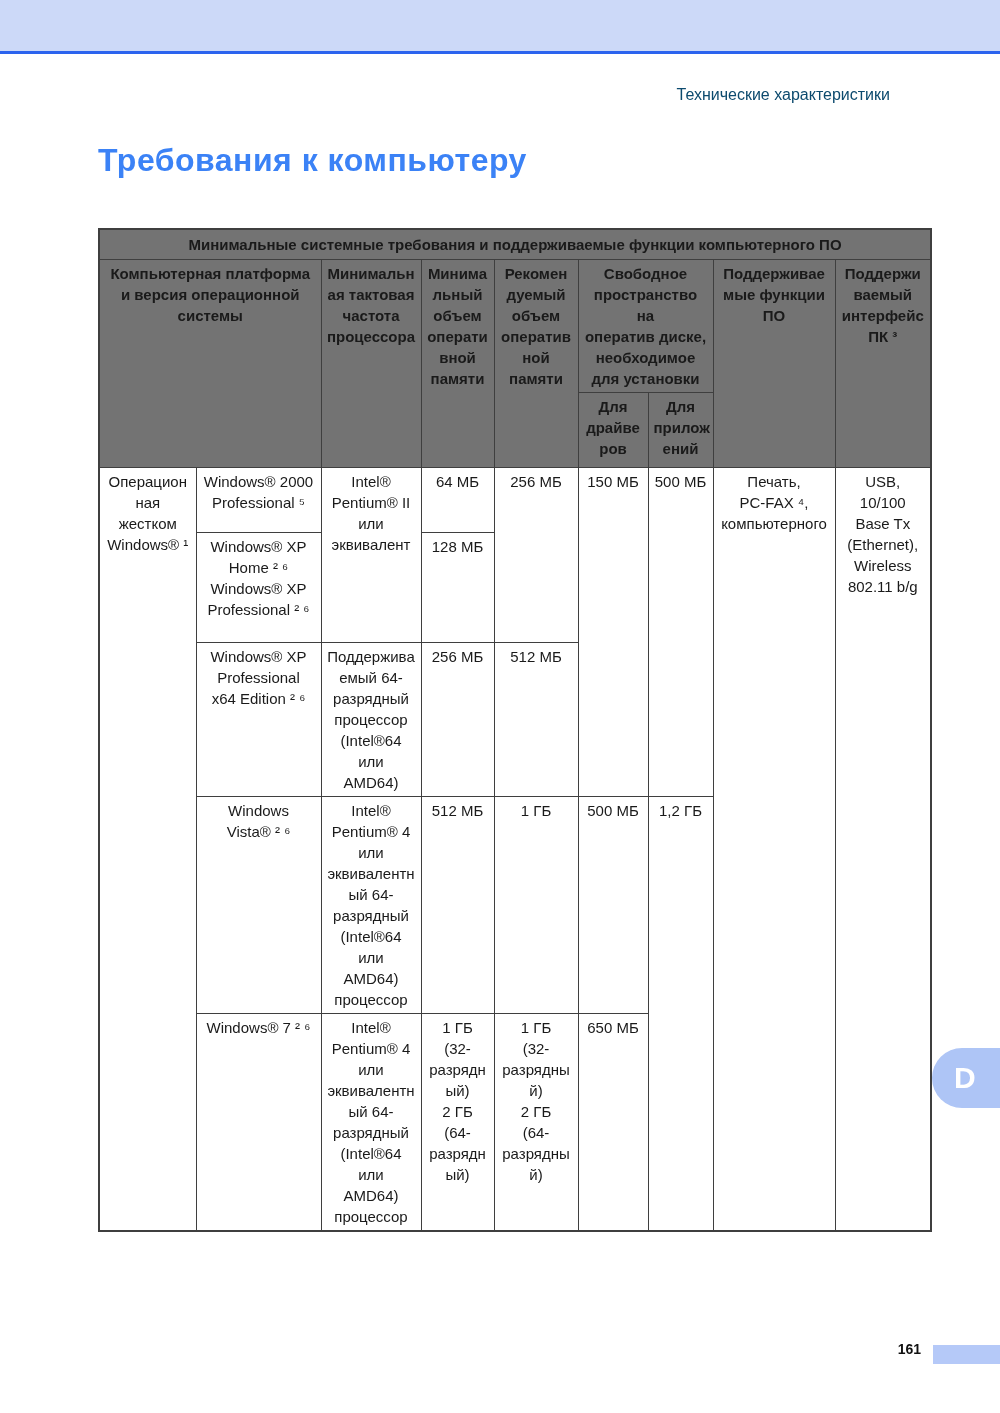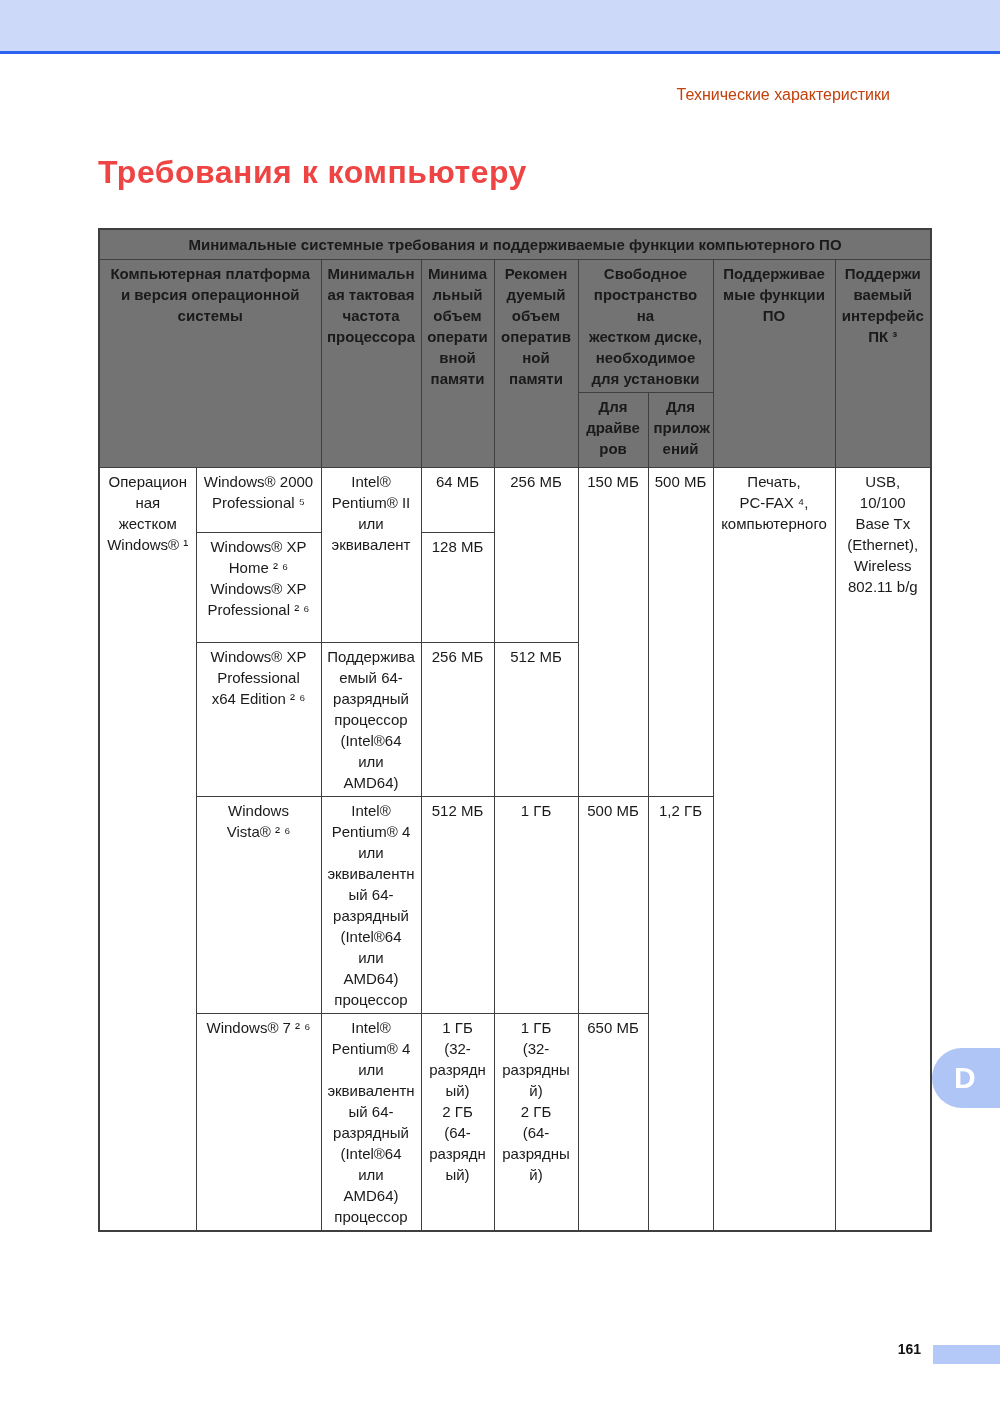"Технические характеристики" .running-head { color: #c2410c -> #0c4a6e }
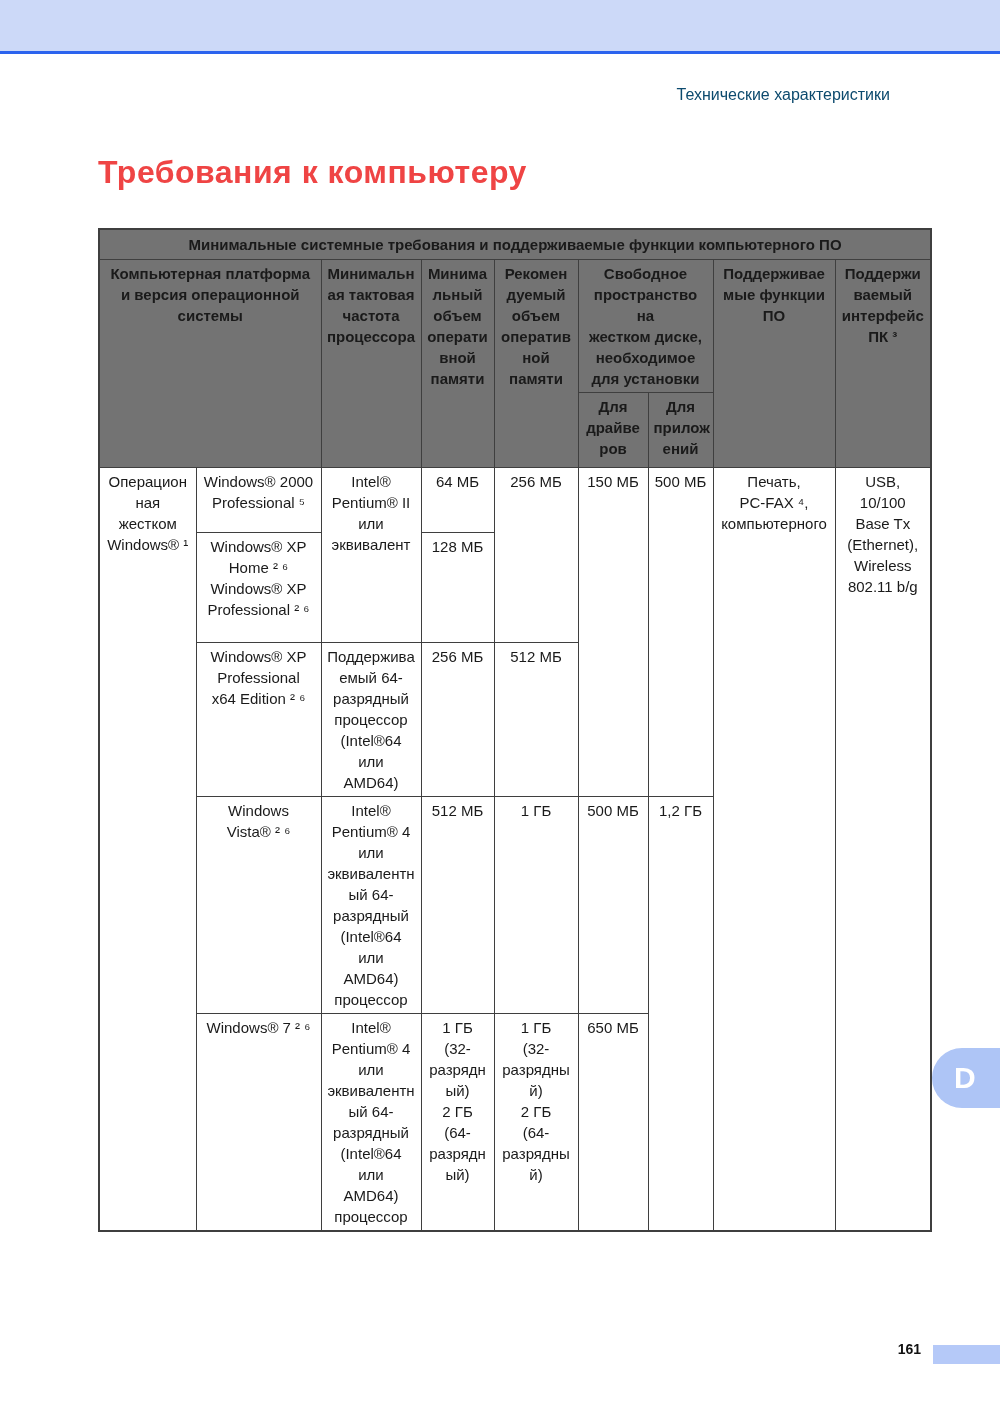"Требования к компьютеру" .title { color: #ef4444 -> #3b82f6; top: 154px -> 142px }
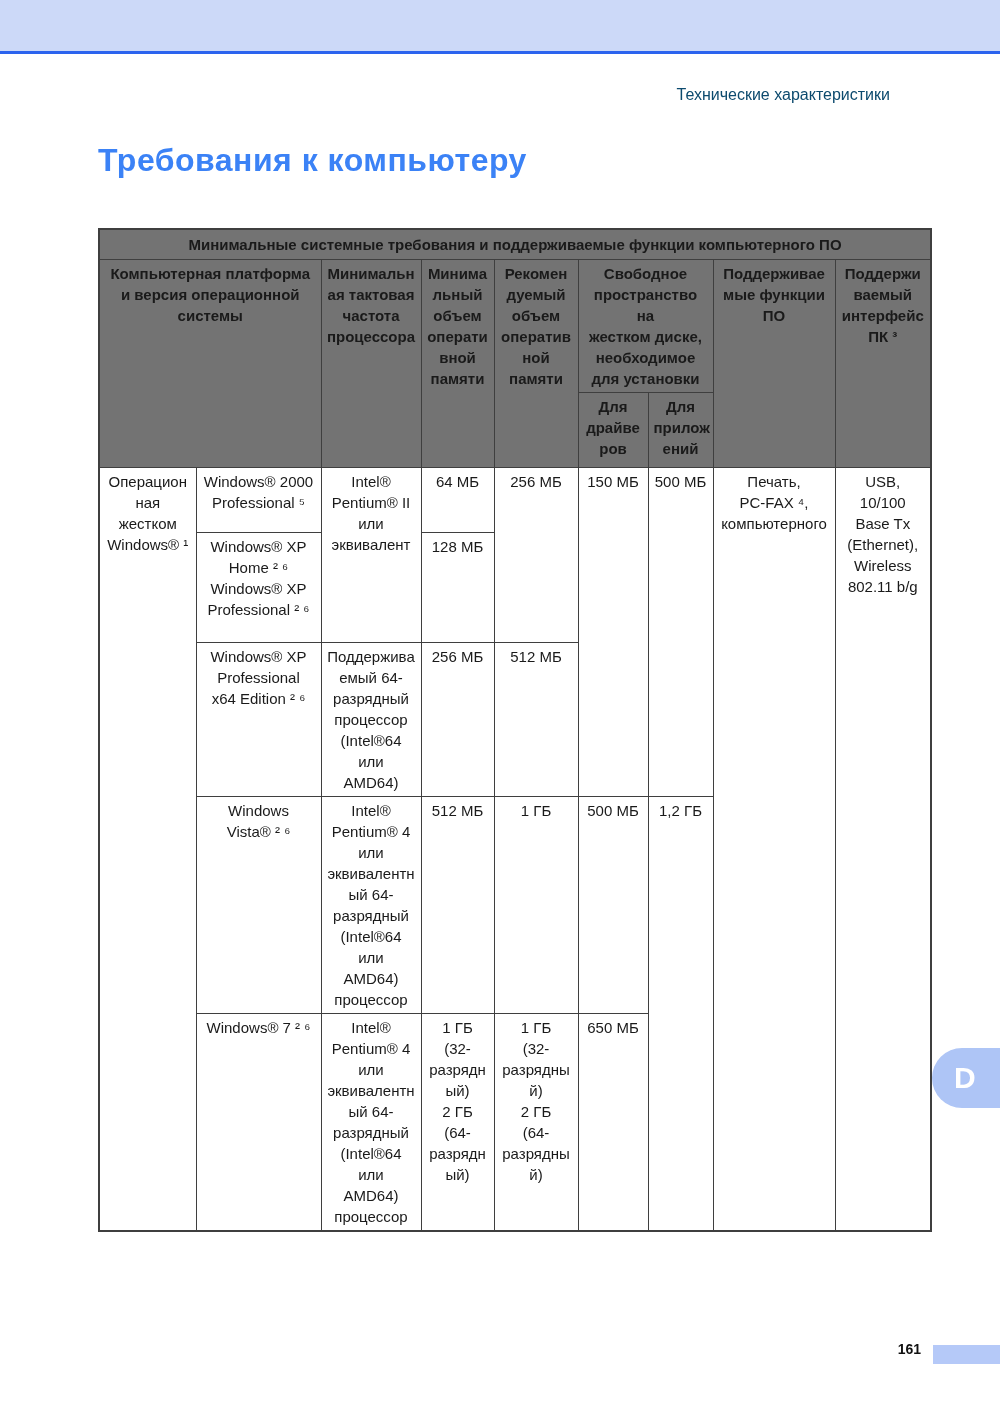"Свободное" th { text: жестком -> оператив }
